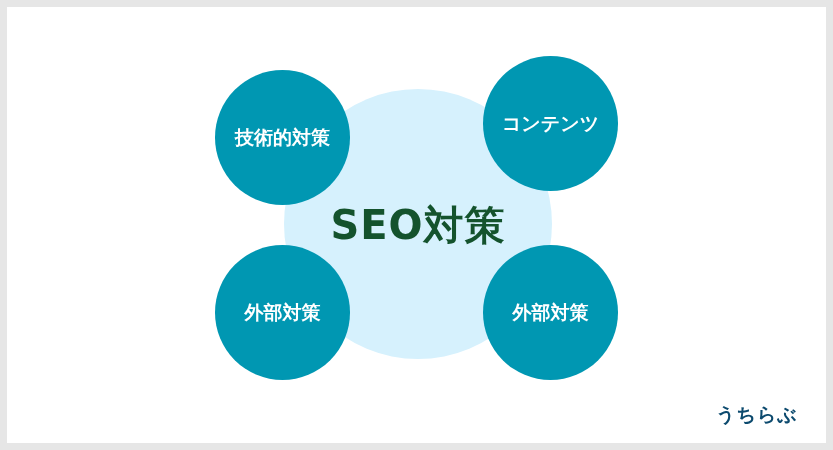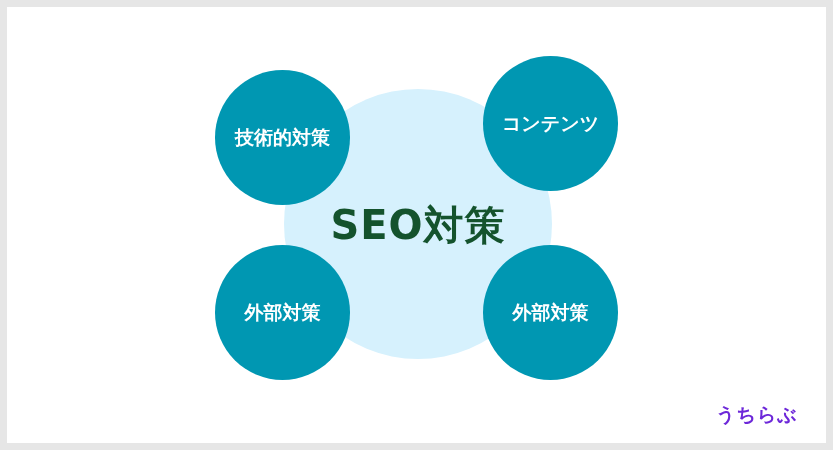"うちらぶ" .watermark { color: #6d28d9 -> #0c4a6e }
